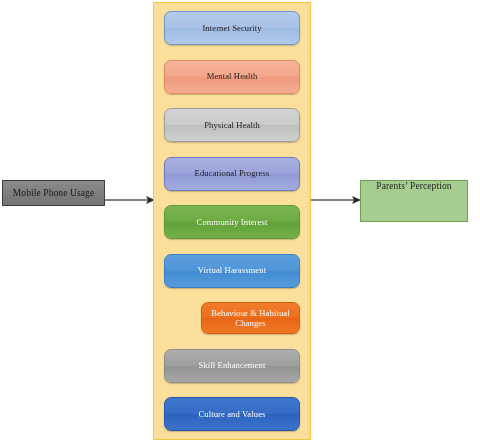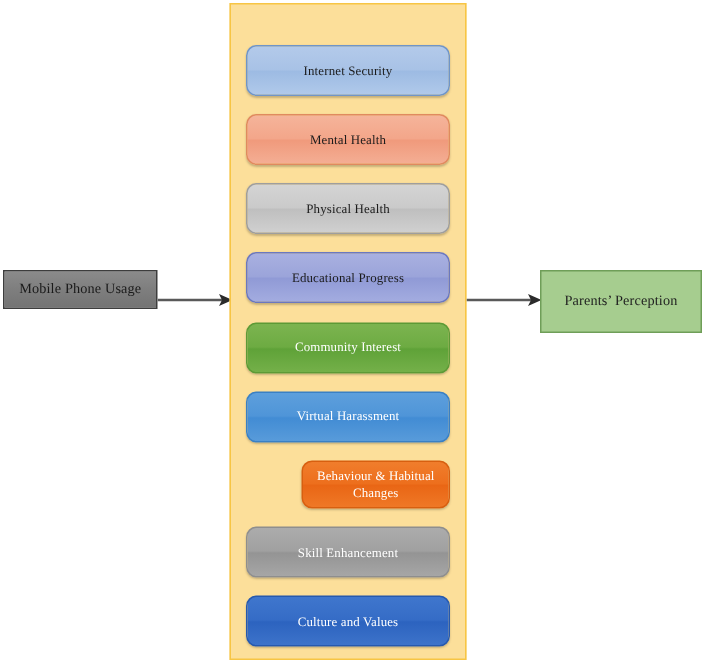"Internet Security" .f-internet-security { margin-top: 19px -> none }
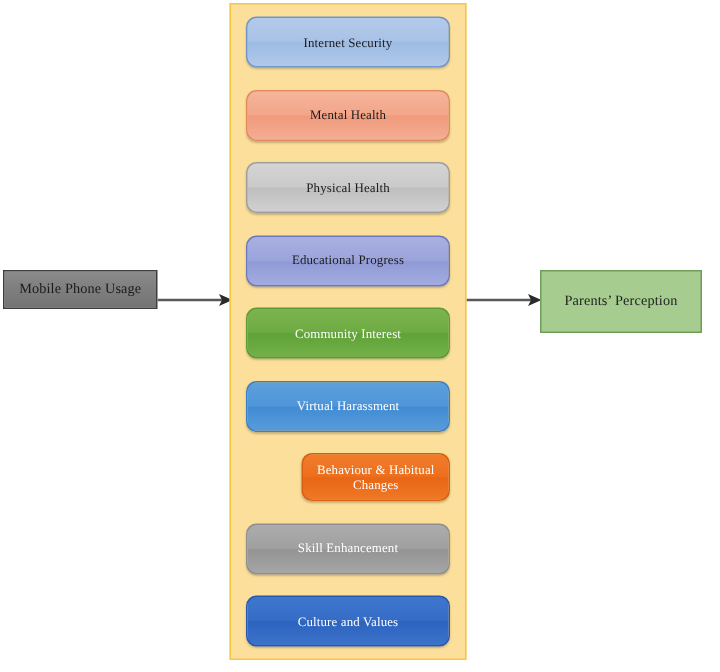"Parents’ Perception" .target-box { align-items: center -> flex-start }
